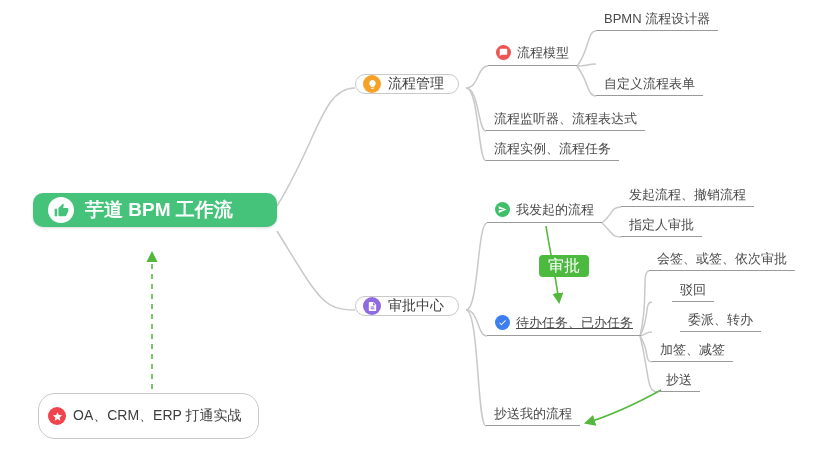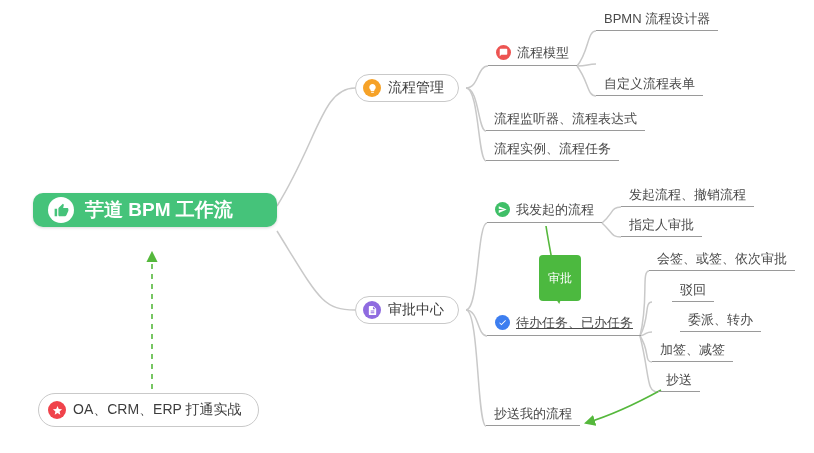"流程管理" .pill { height: 28px -> 20px }
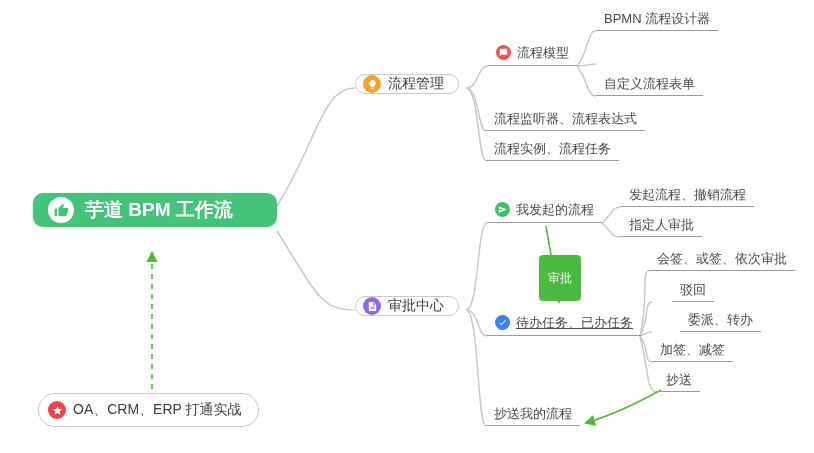"审批" .tag { font-size: 12px -> 16px; padding: 15px 9px -> 3px 9px }
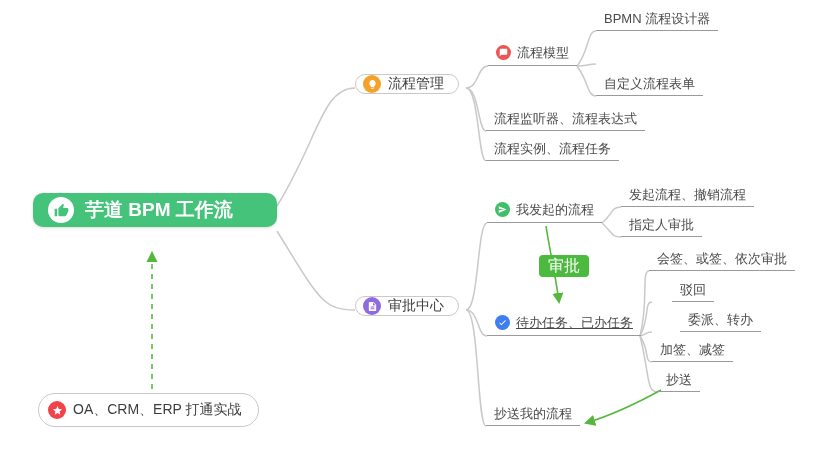"OA、CRM、ERP 打通实战" div.pill { height: 34px -> 46px }
